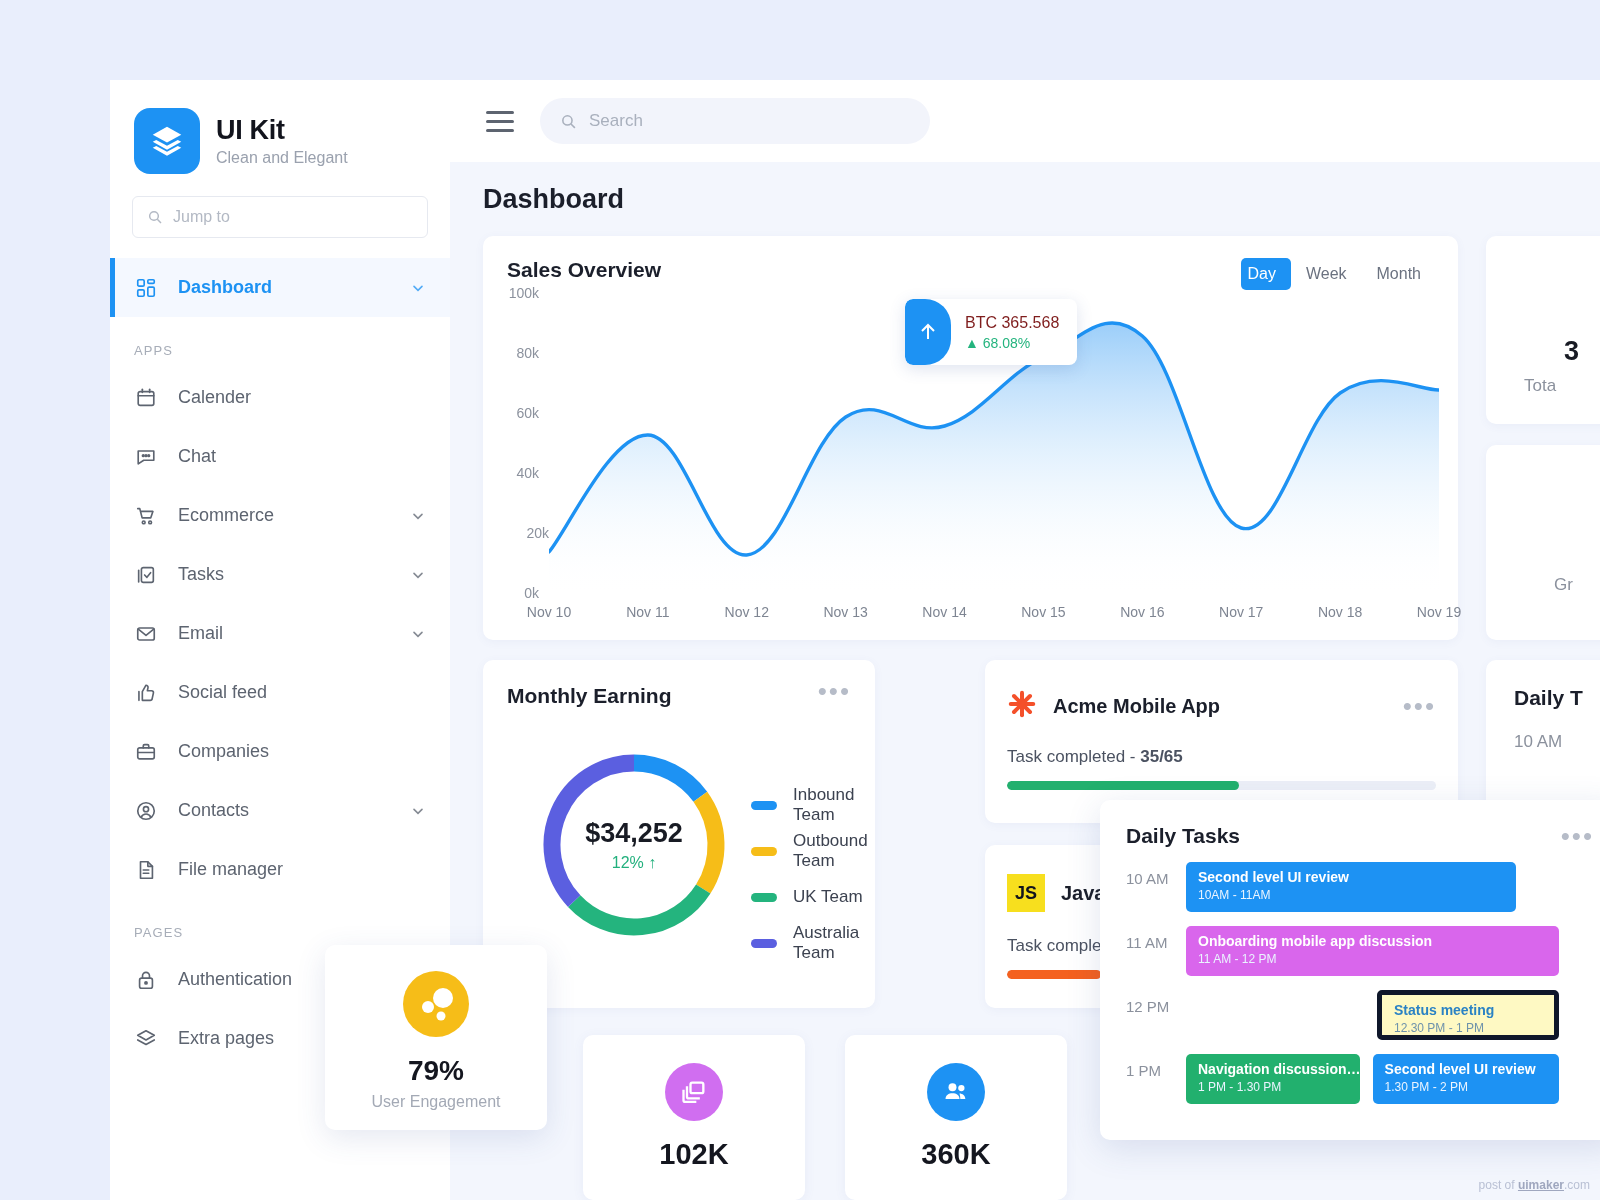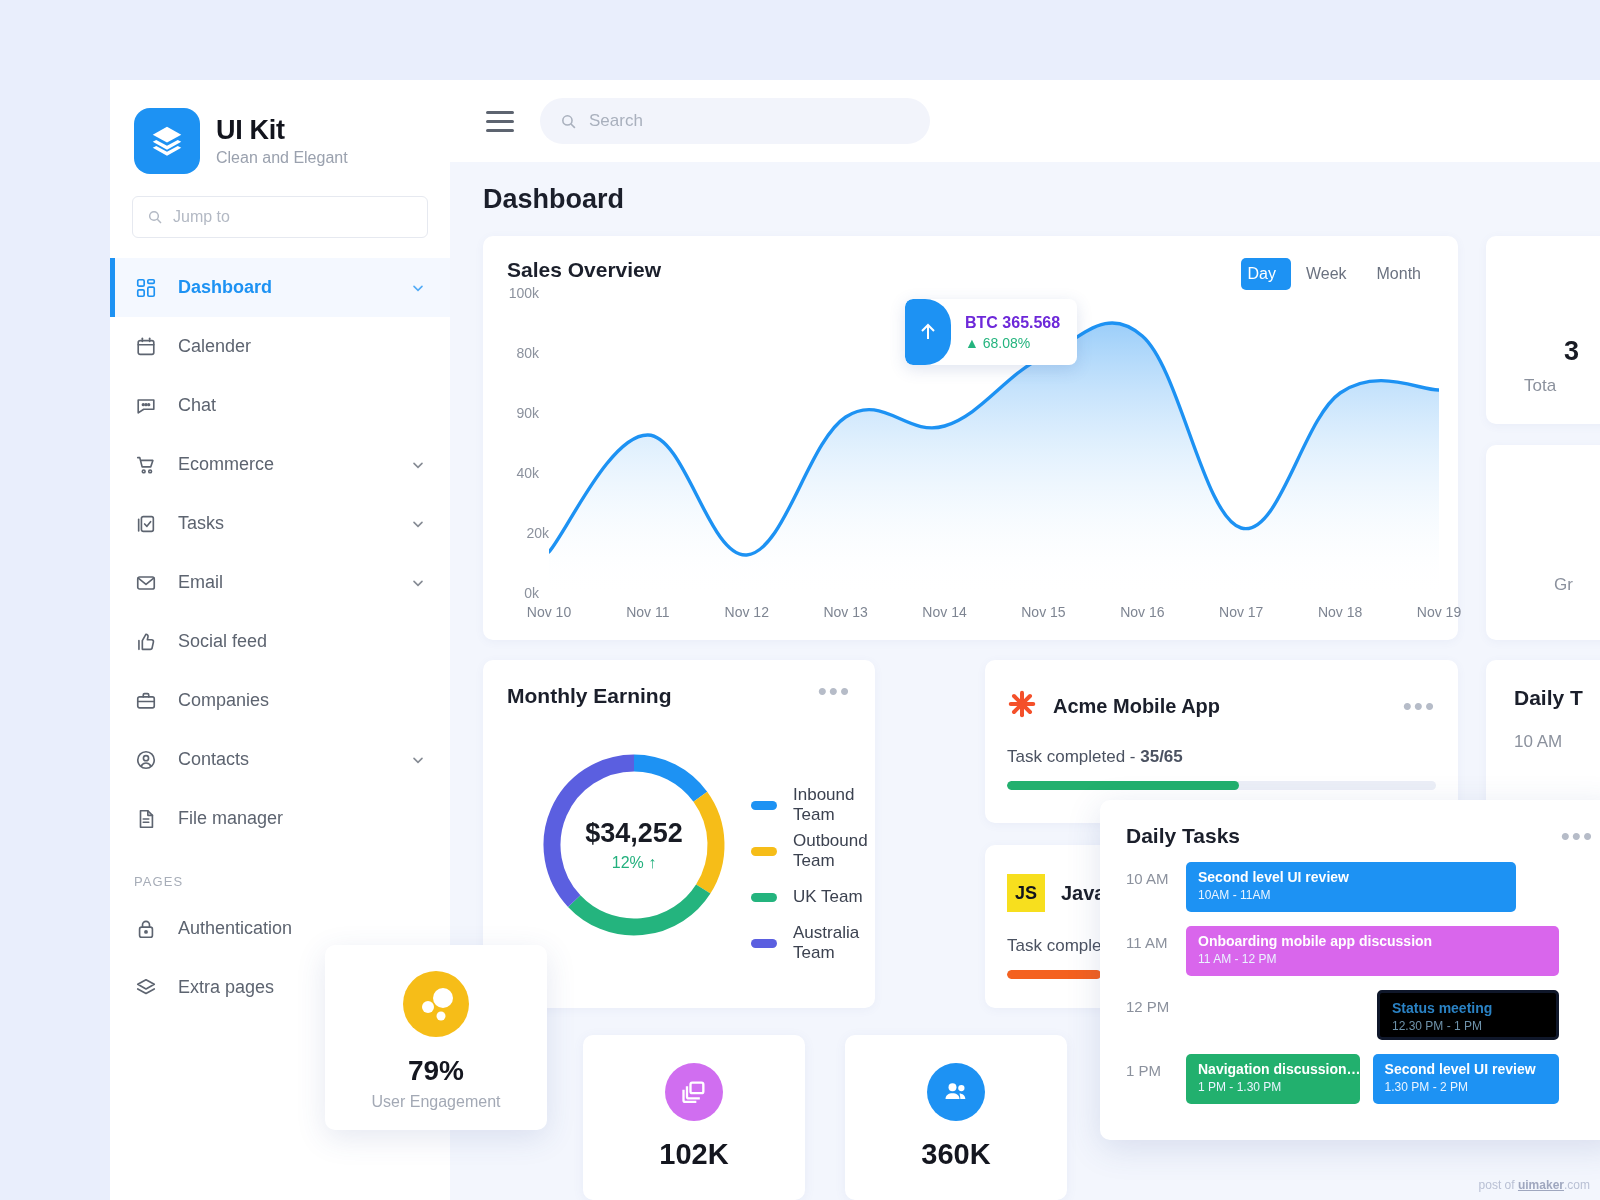"BTC 365.568" .tip-v { color: #6d28d9 -> #7f1d1d; font-weight: bold -> normal }
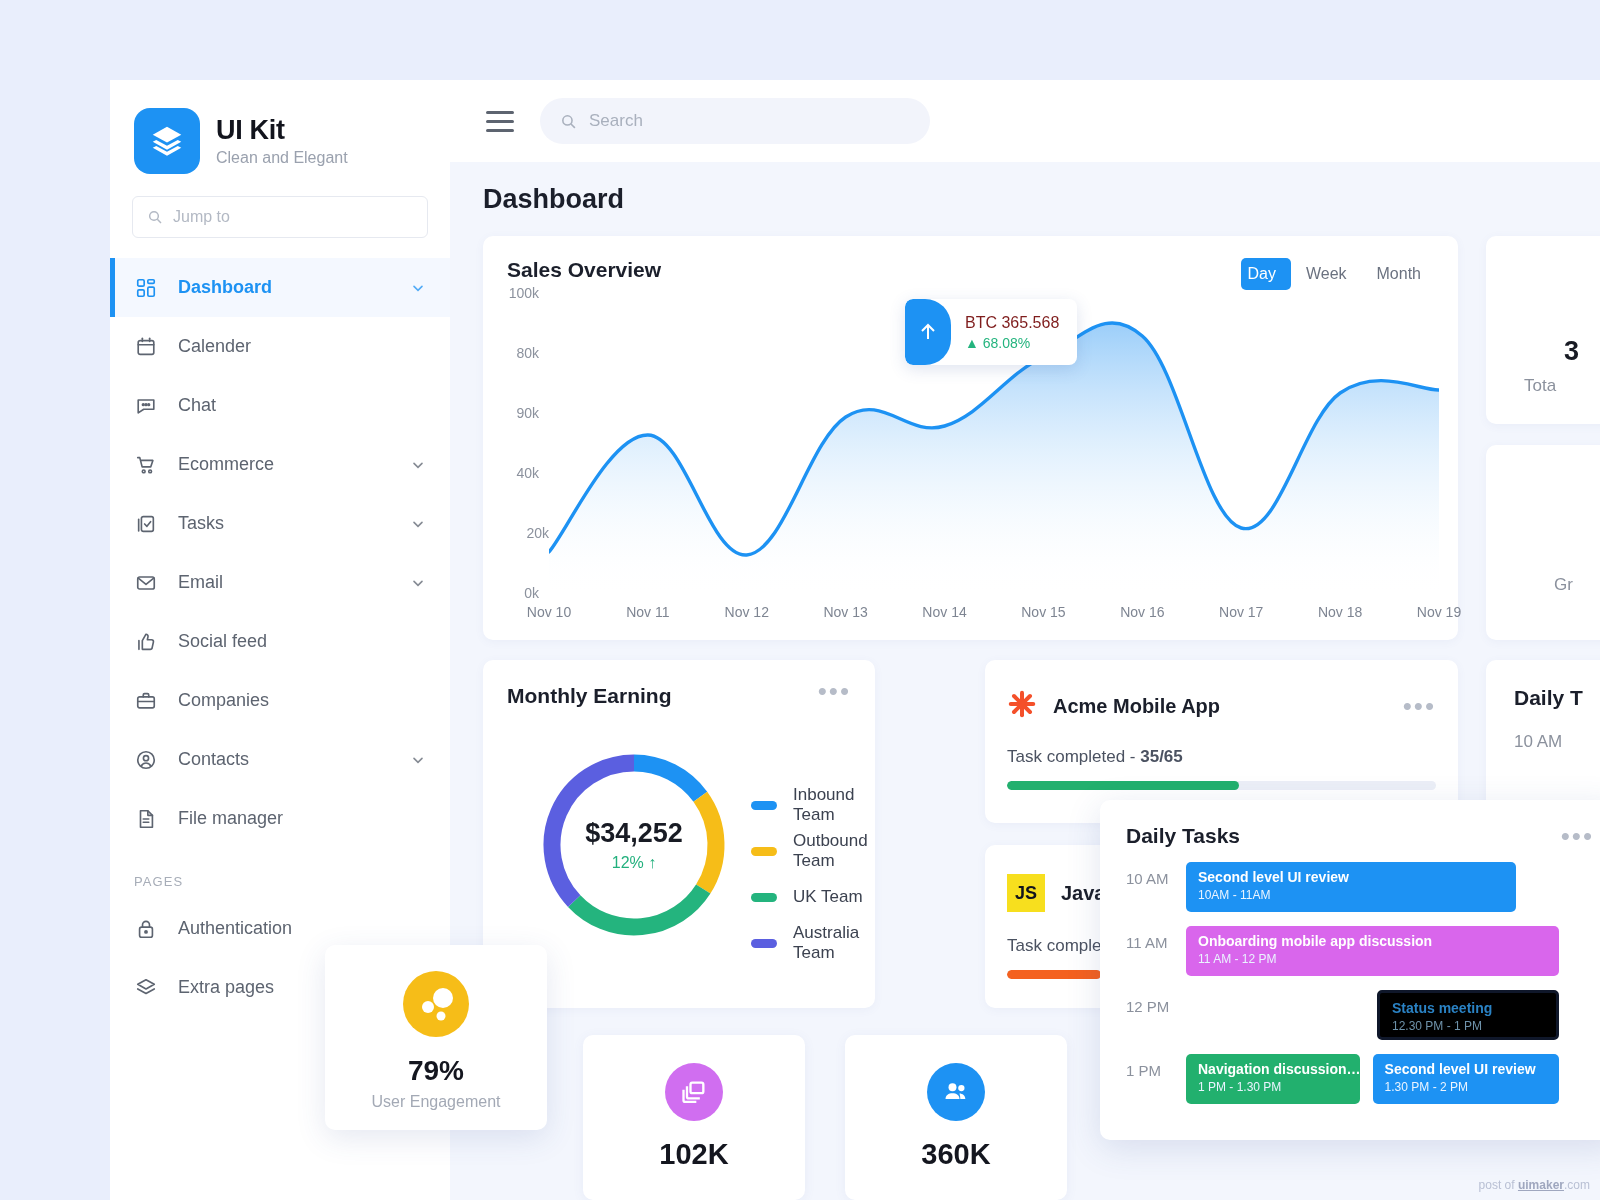"APPS" div.nav-sec { html: none -> <div>APPS</div> }
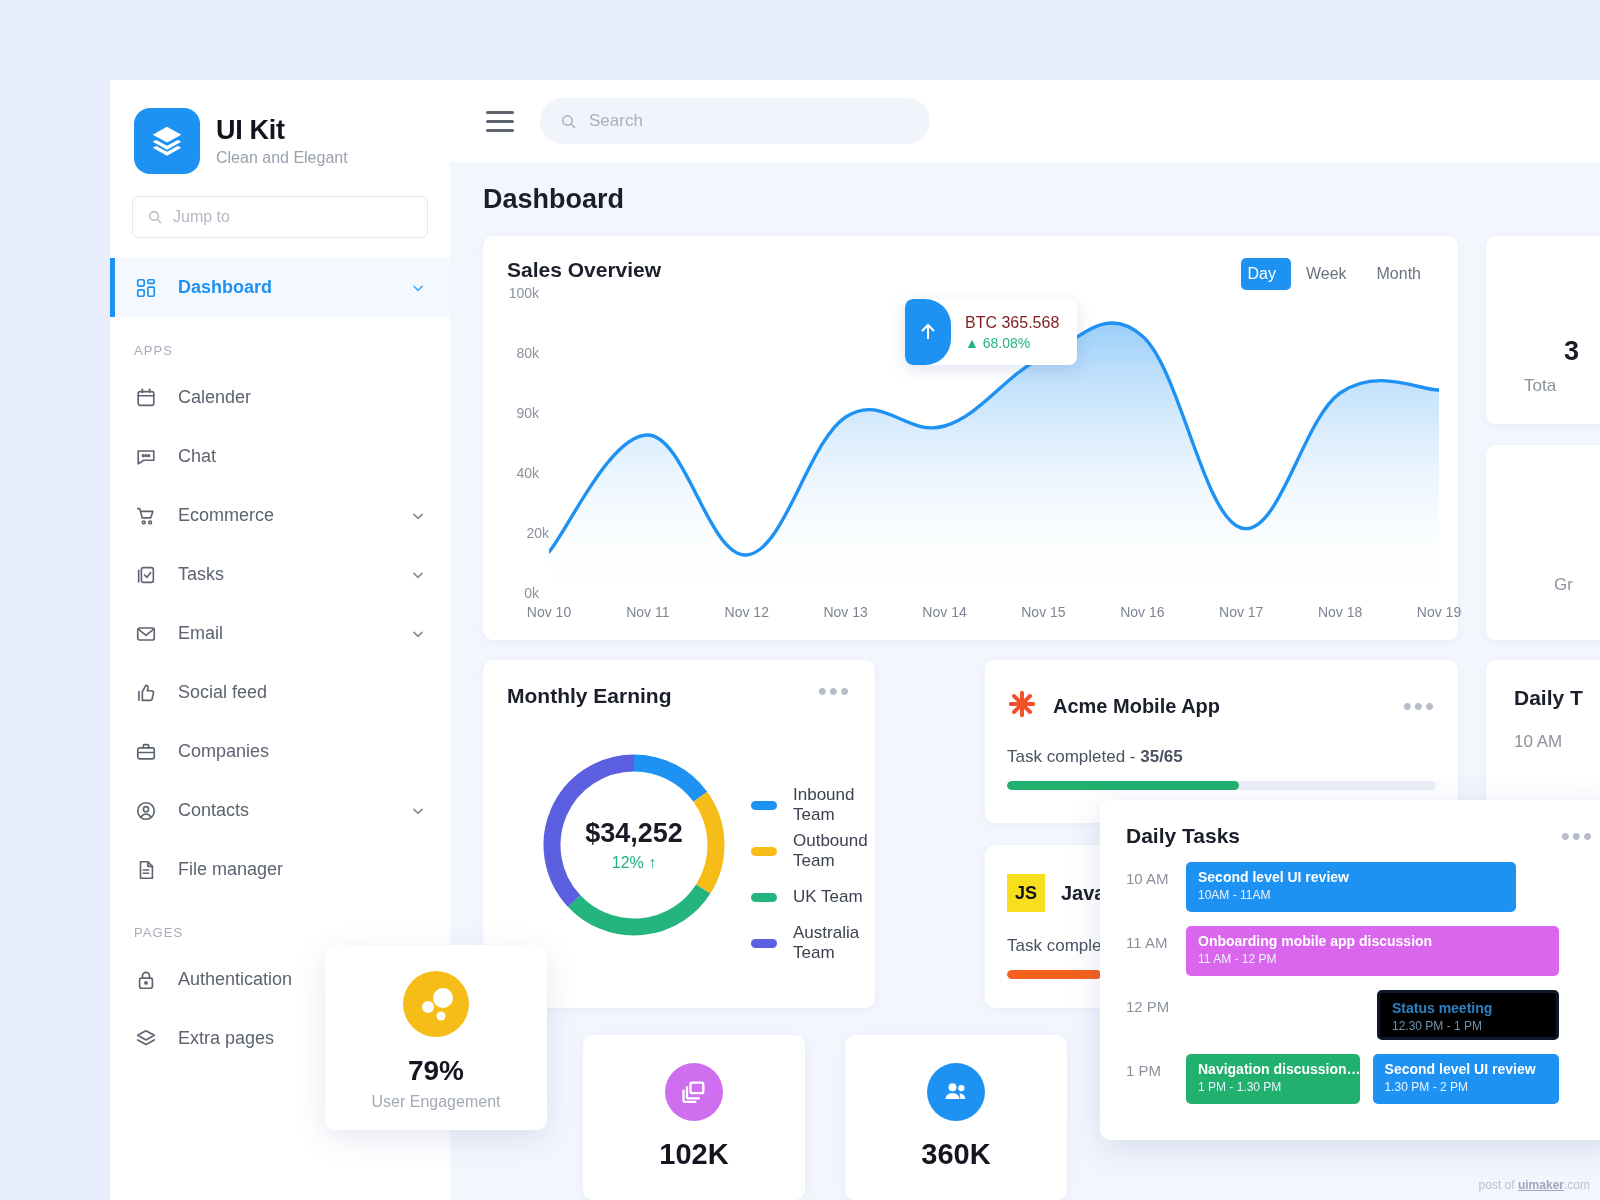"90k" div.yl { text: 90k -> 60k }
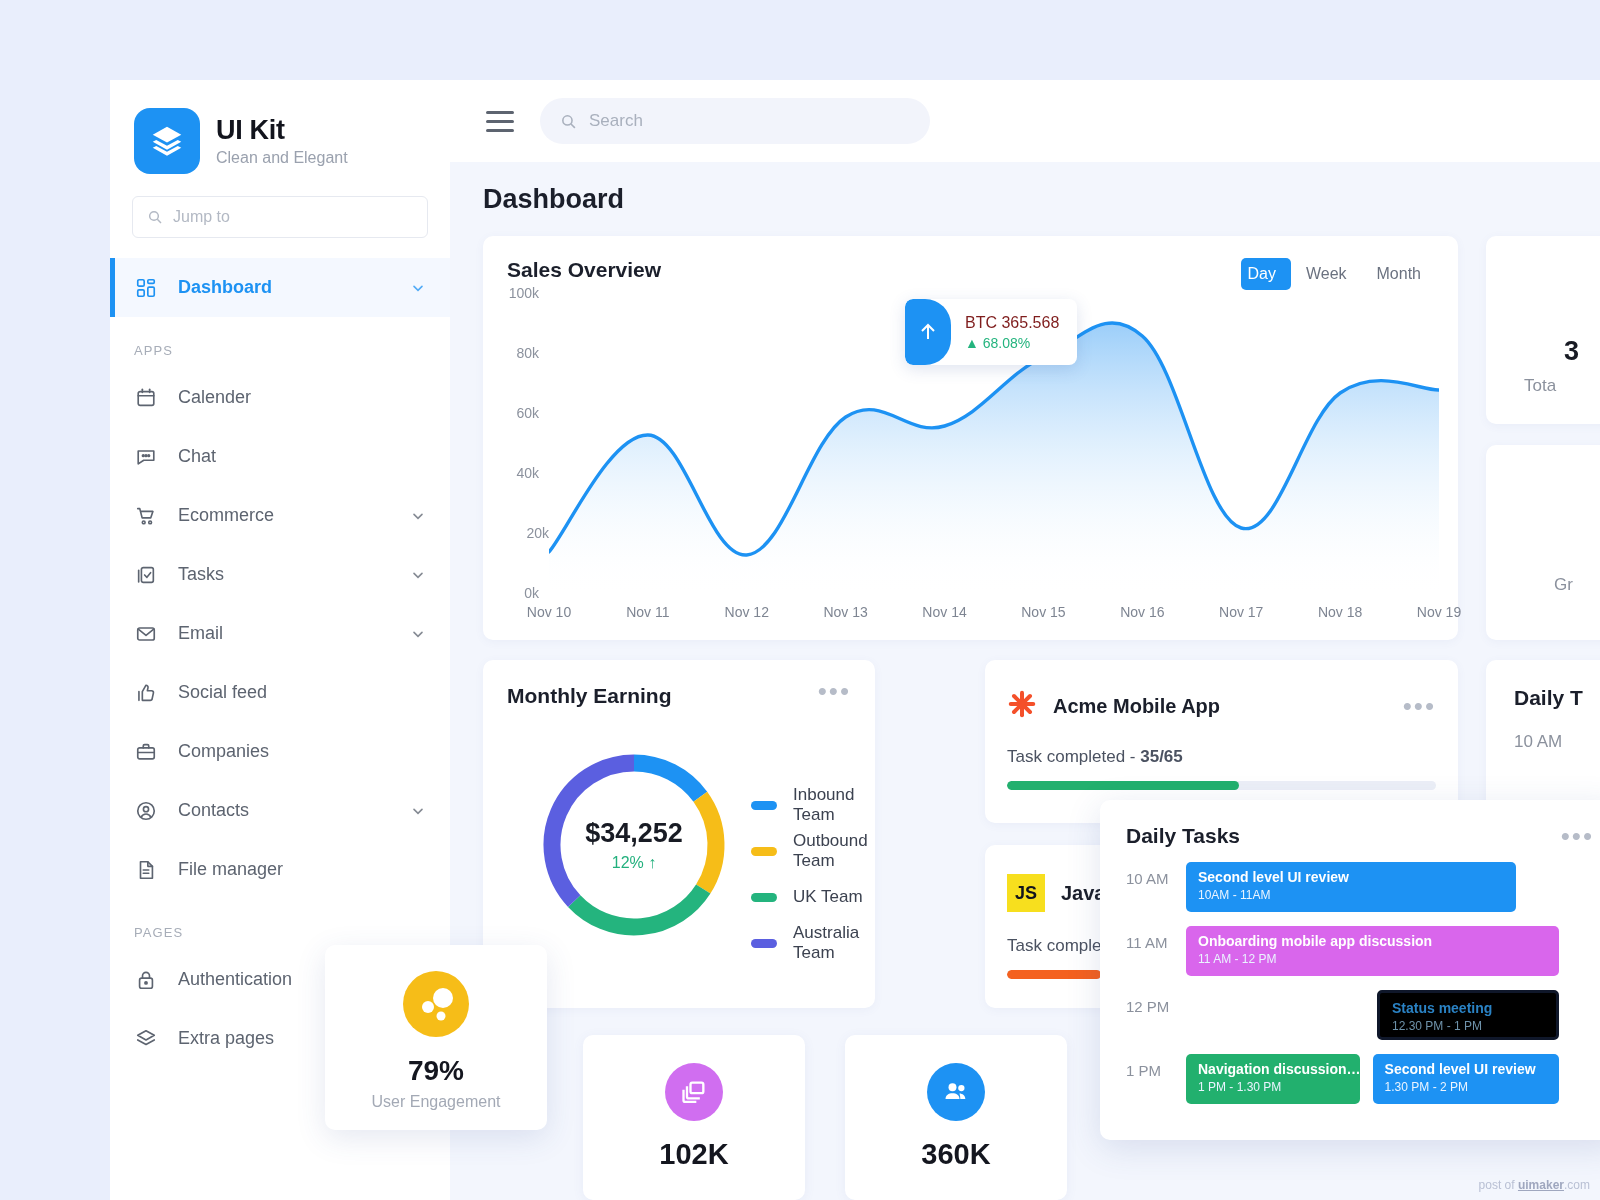"Status meeting" .ev.outline { background: #000000 -> #fef9c3; border: 3px solid #0f172a -> 5px solid #0f172a }
